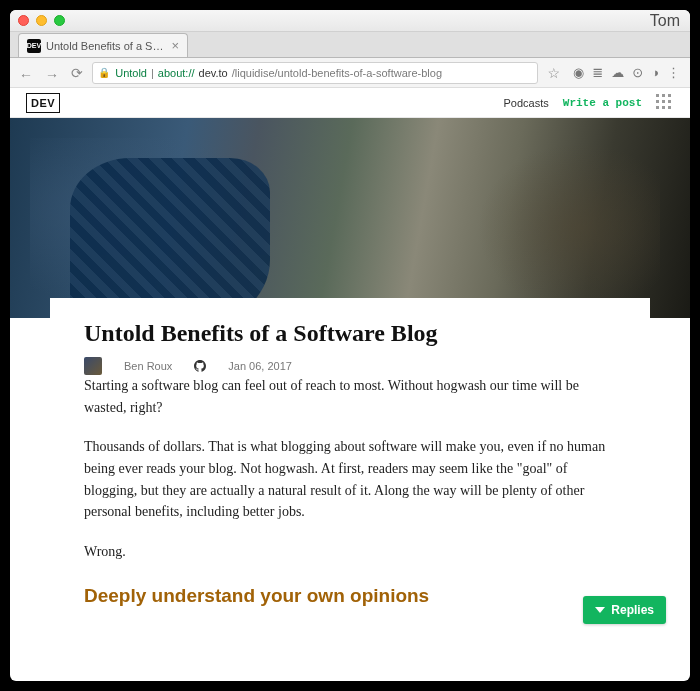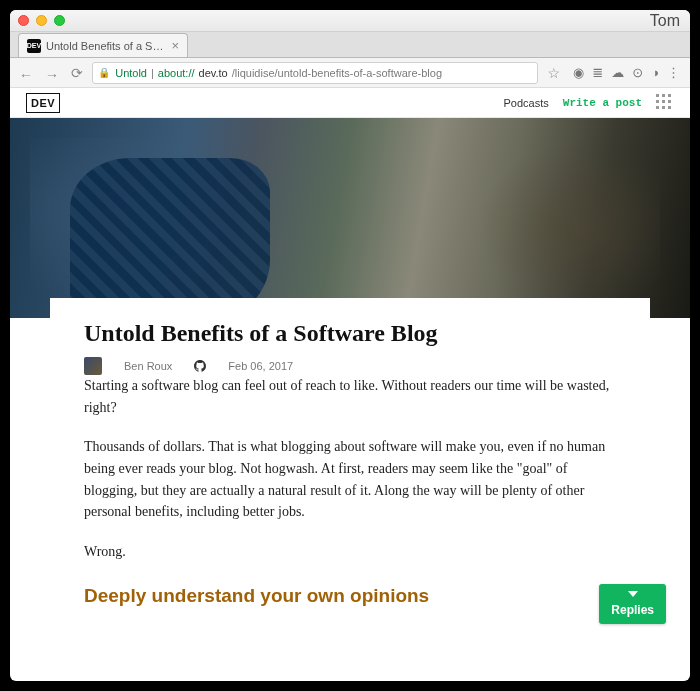"Feb 06, 2017" span { text: Feb -> Jan }
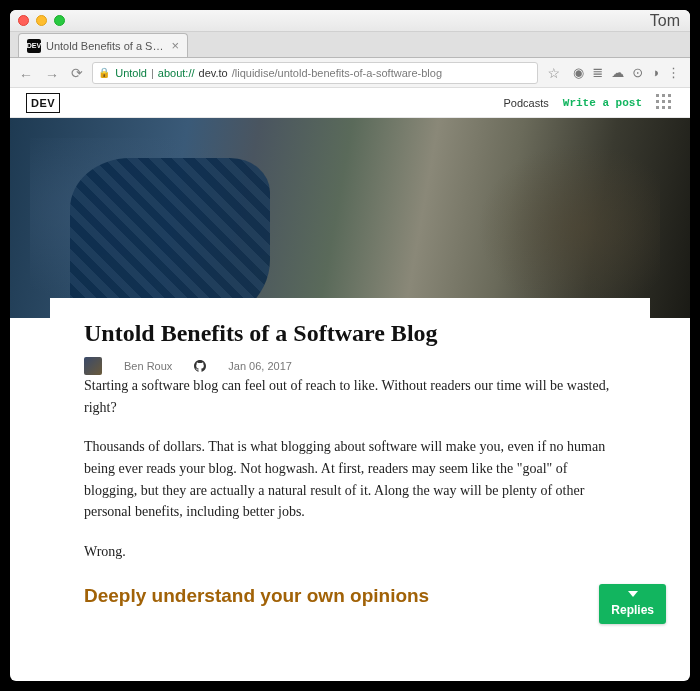"Starting a software blog can" p { text: like. Without readers -> most. Without hogwash }
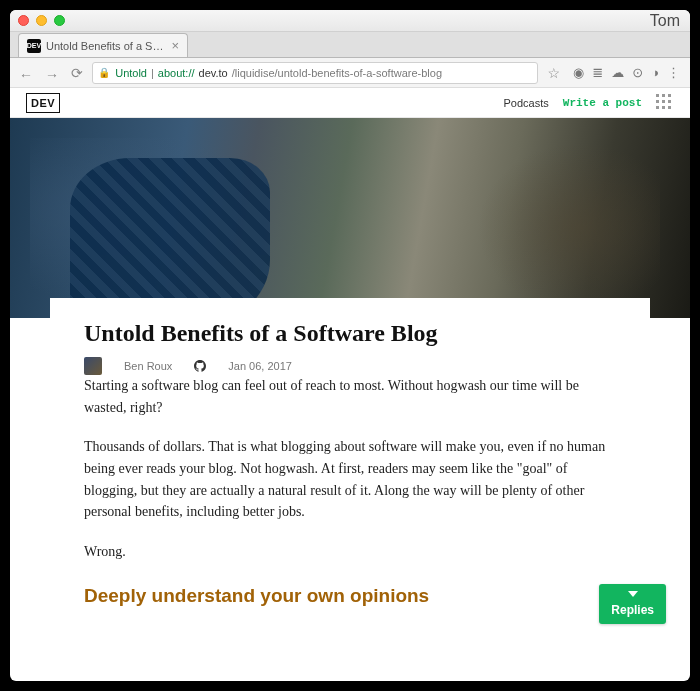"Replies" .replies { flex-direction: column -> none }
